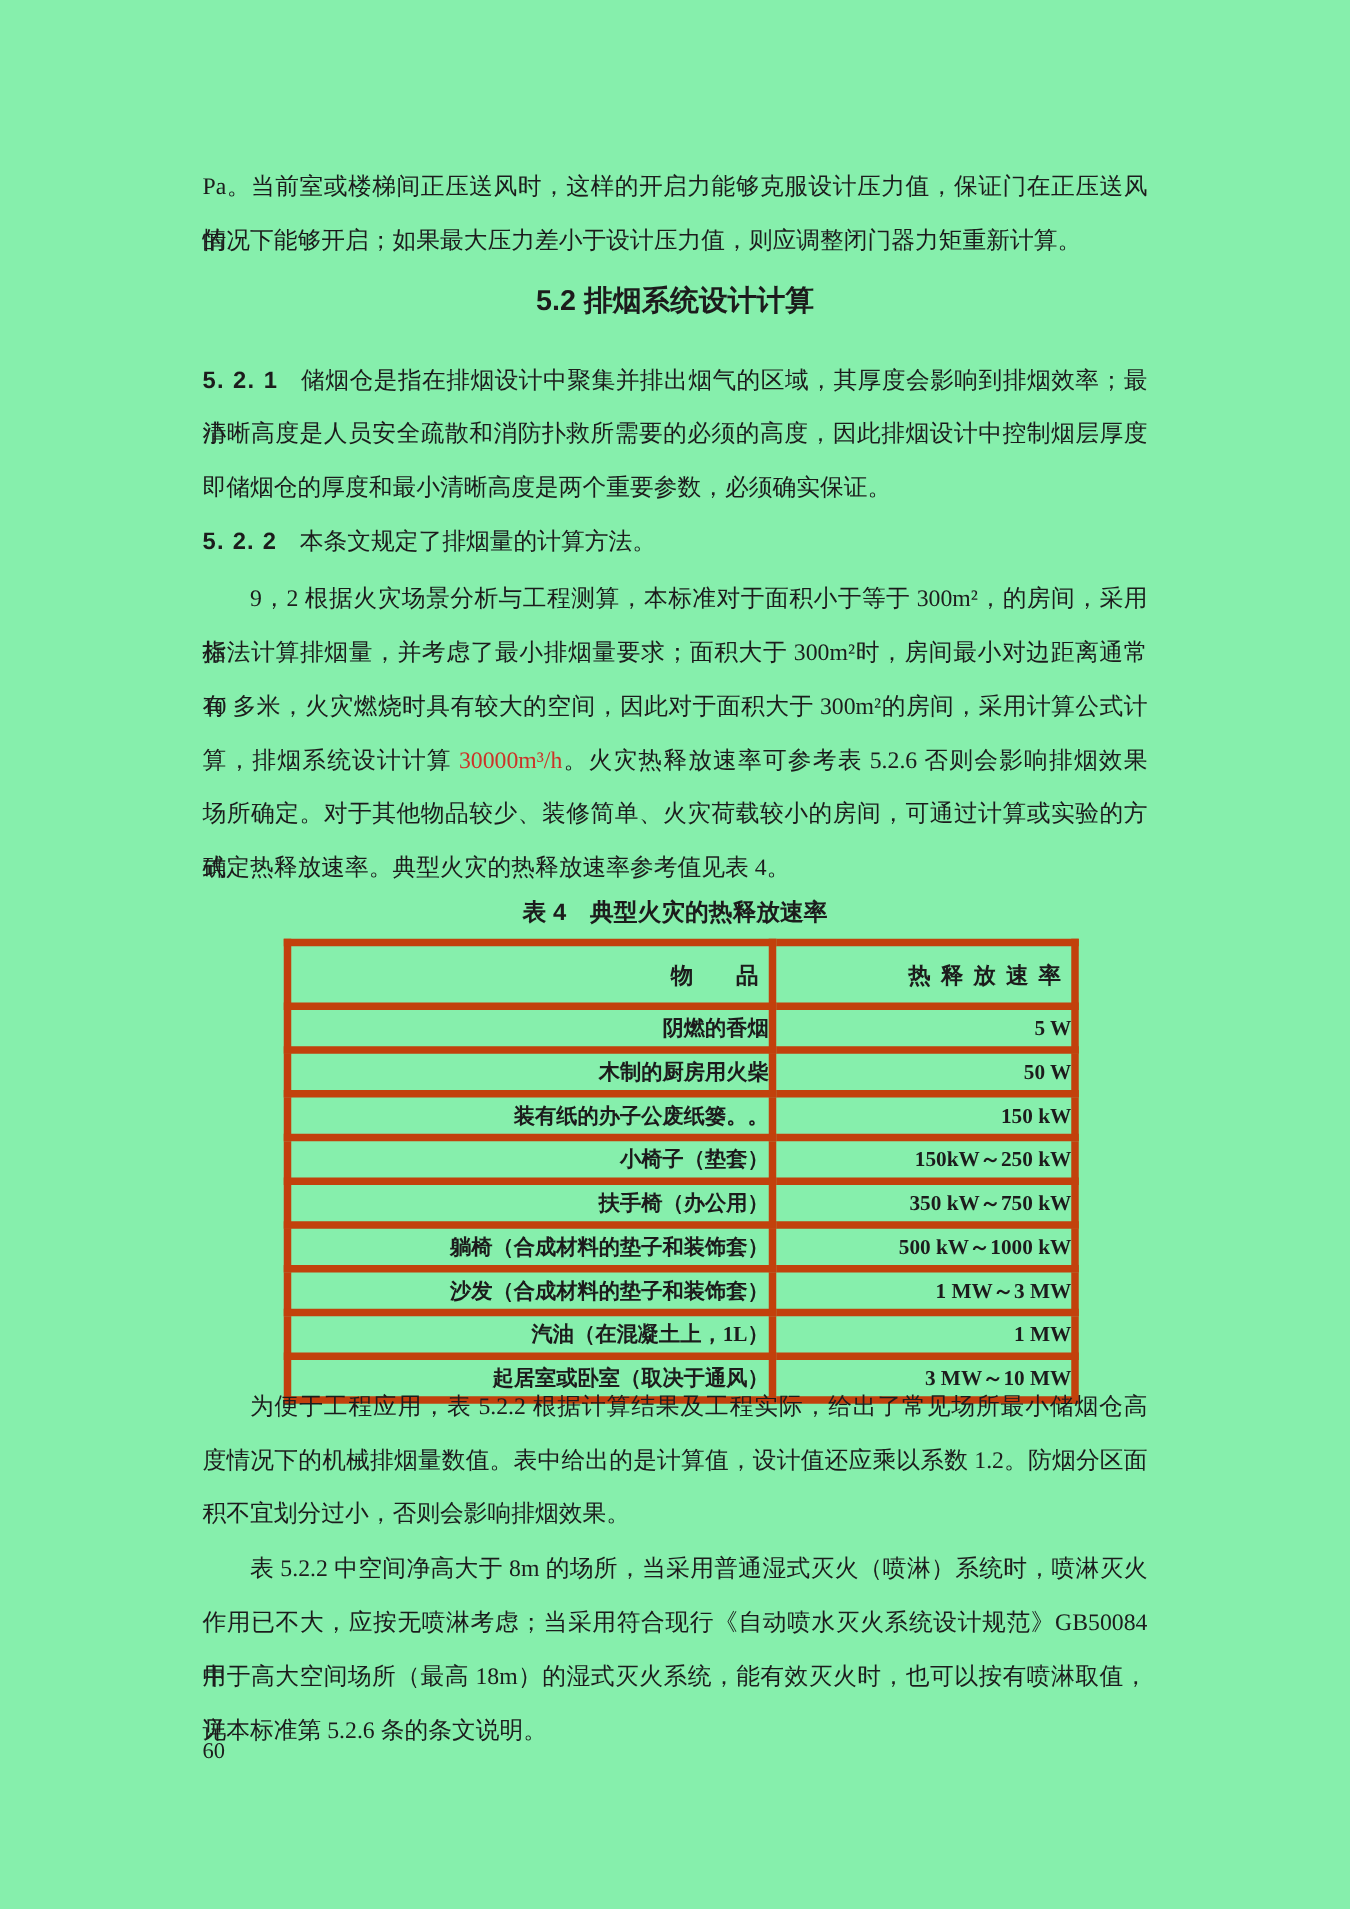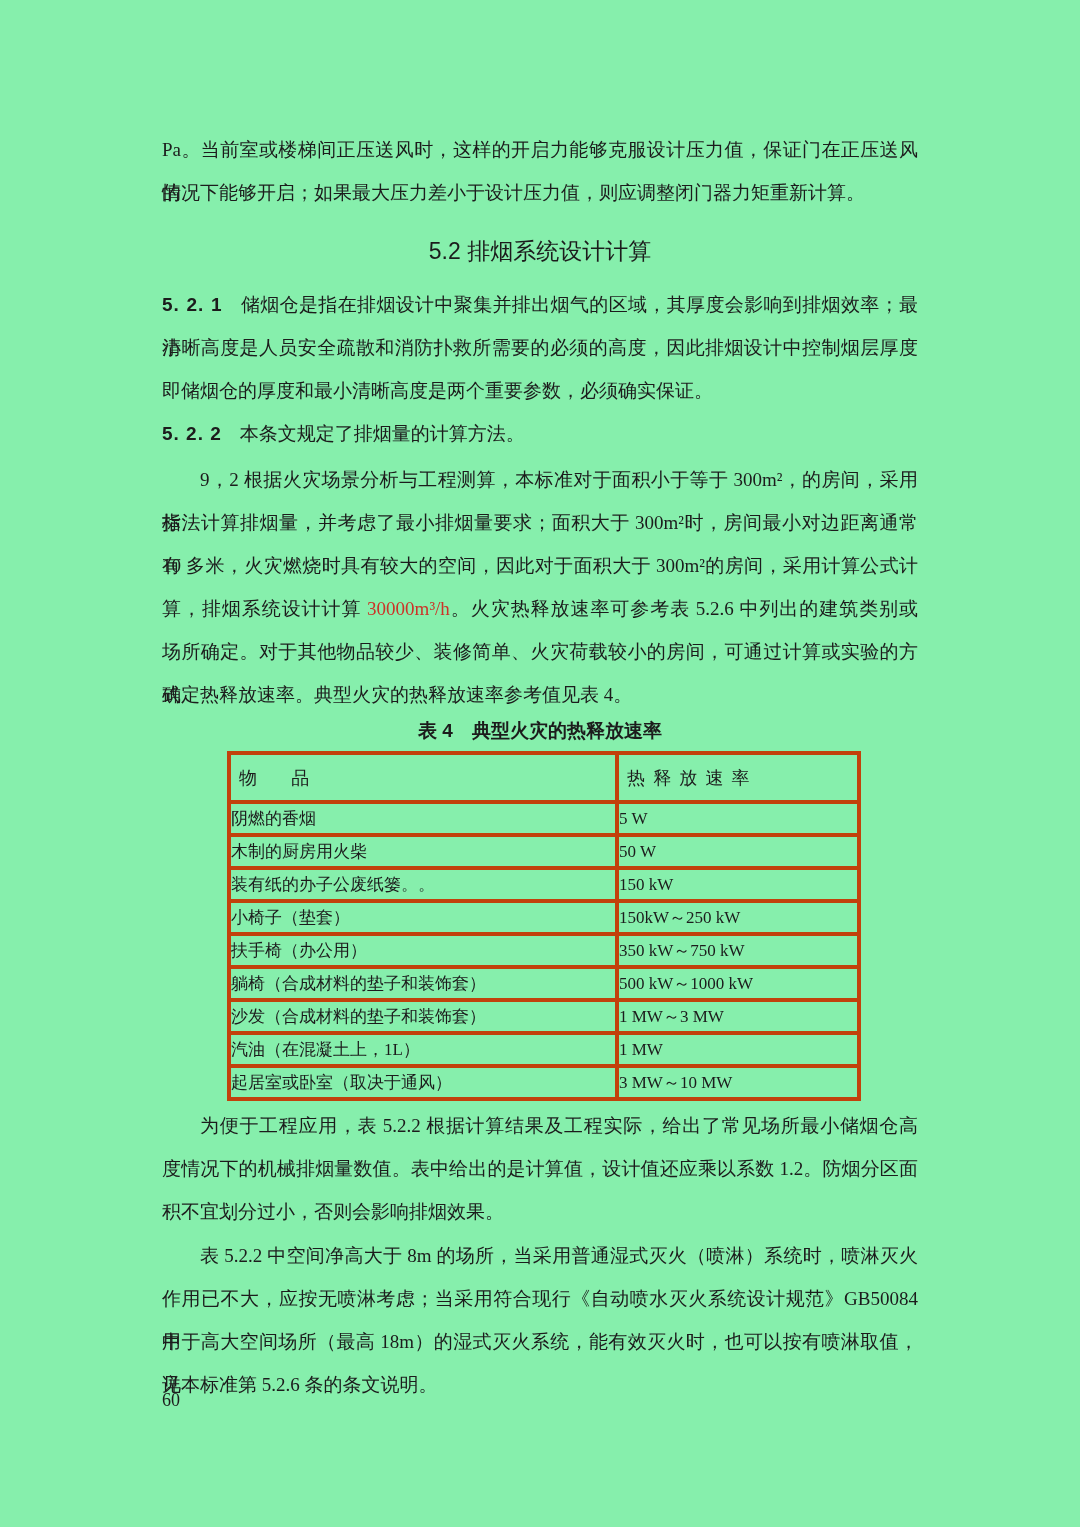"5.2 排烟系统设计计算" .heading { font-weight: normal -> bold; top: 229px -> 218px }
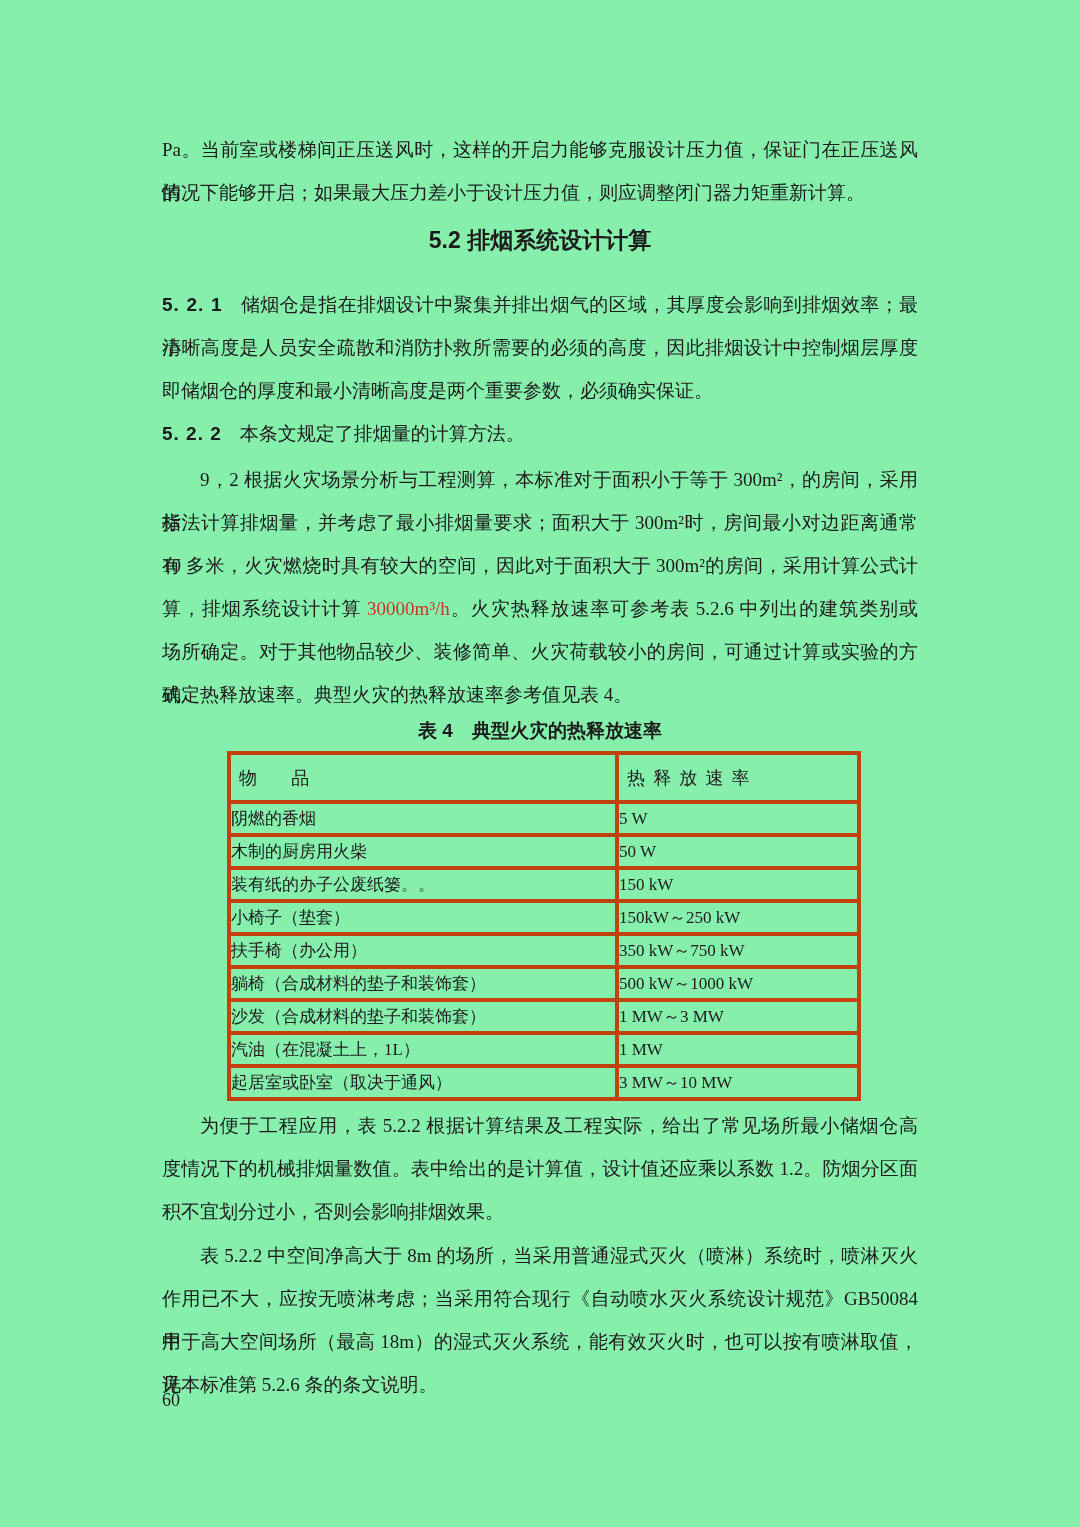"。火灾热释放速率可参考表 5.2.6 中列出的建筑类别或" span { text: 中列出的建筑类别或 -> 否则会影响排烟效果 }
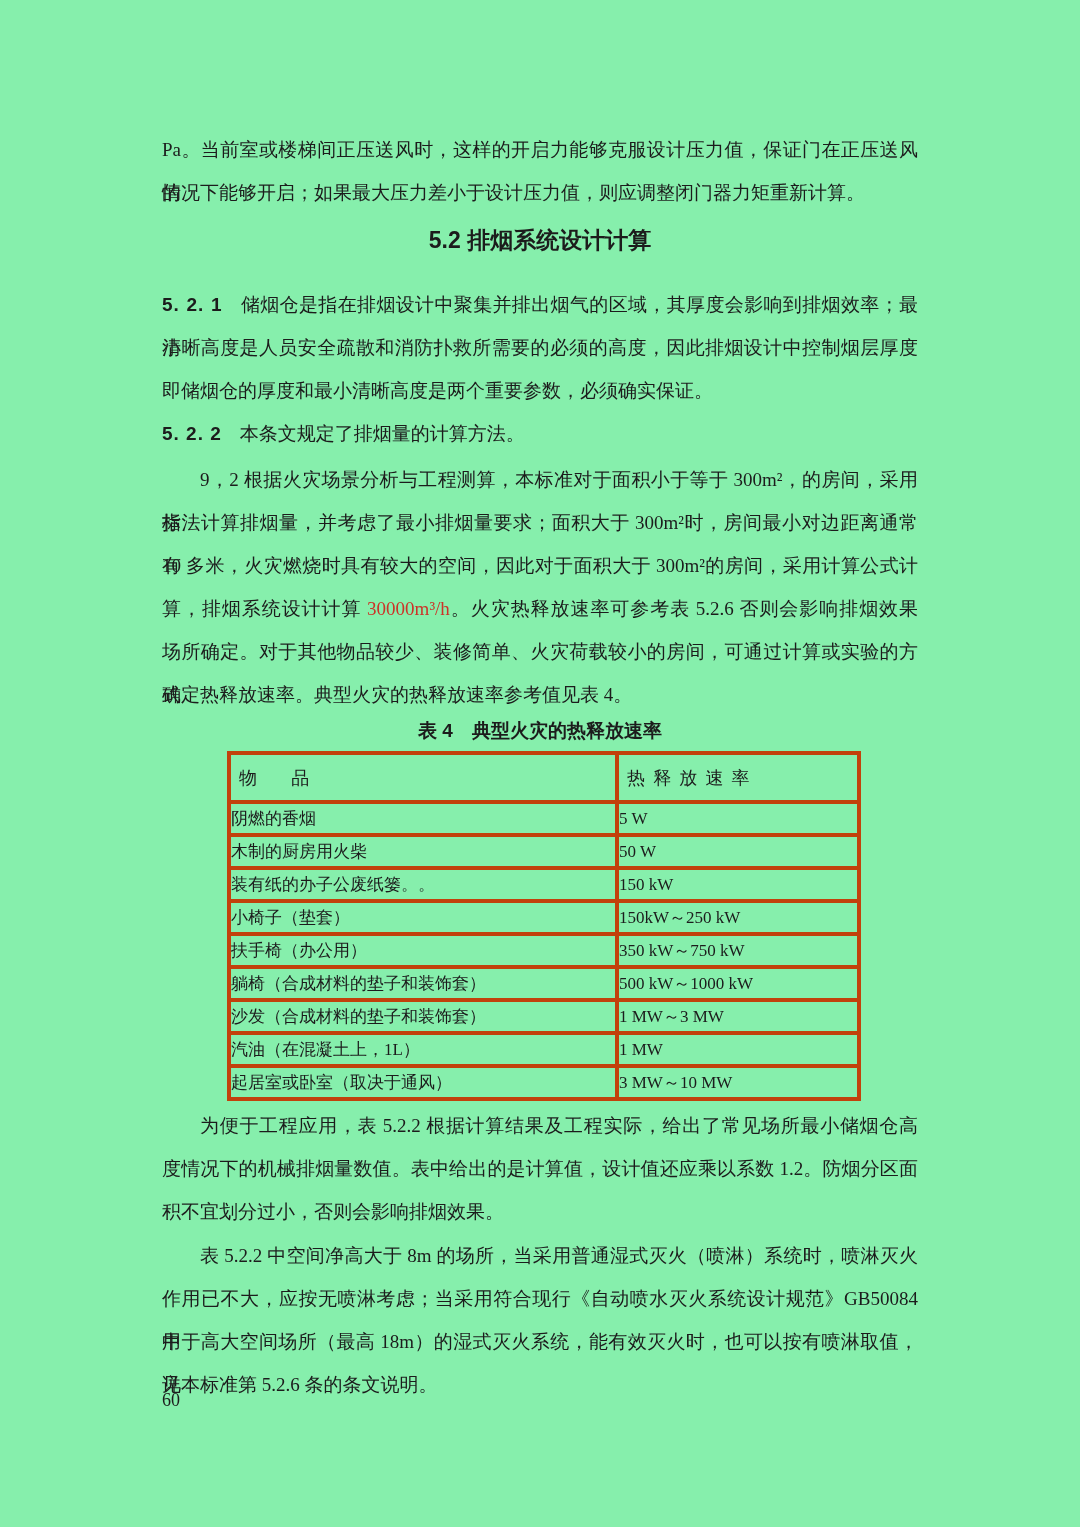"物 品" .hrr-table th,.hrr-table td { border: 4px solid #c2410c -> 6px solid #c2410c; font-weight: normal -> bold; text-align: left -> right }
